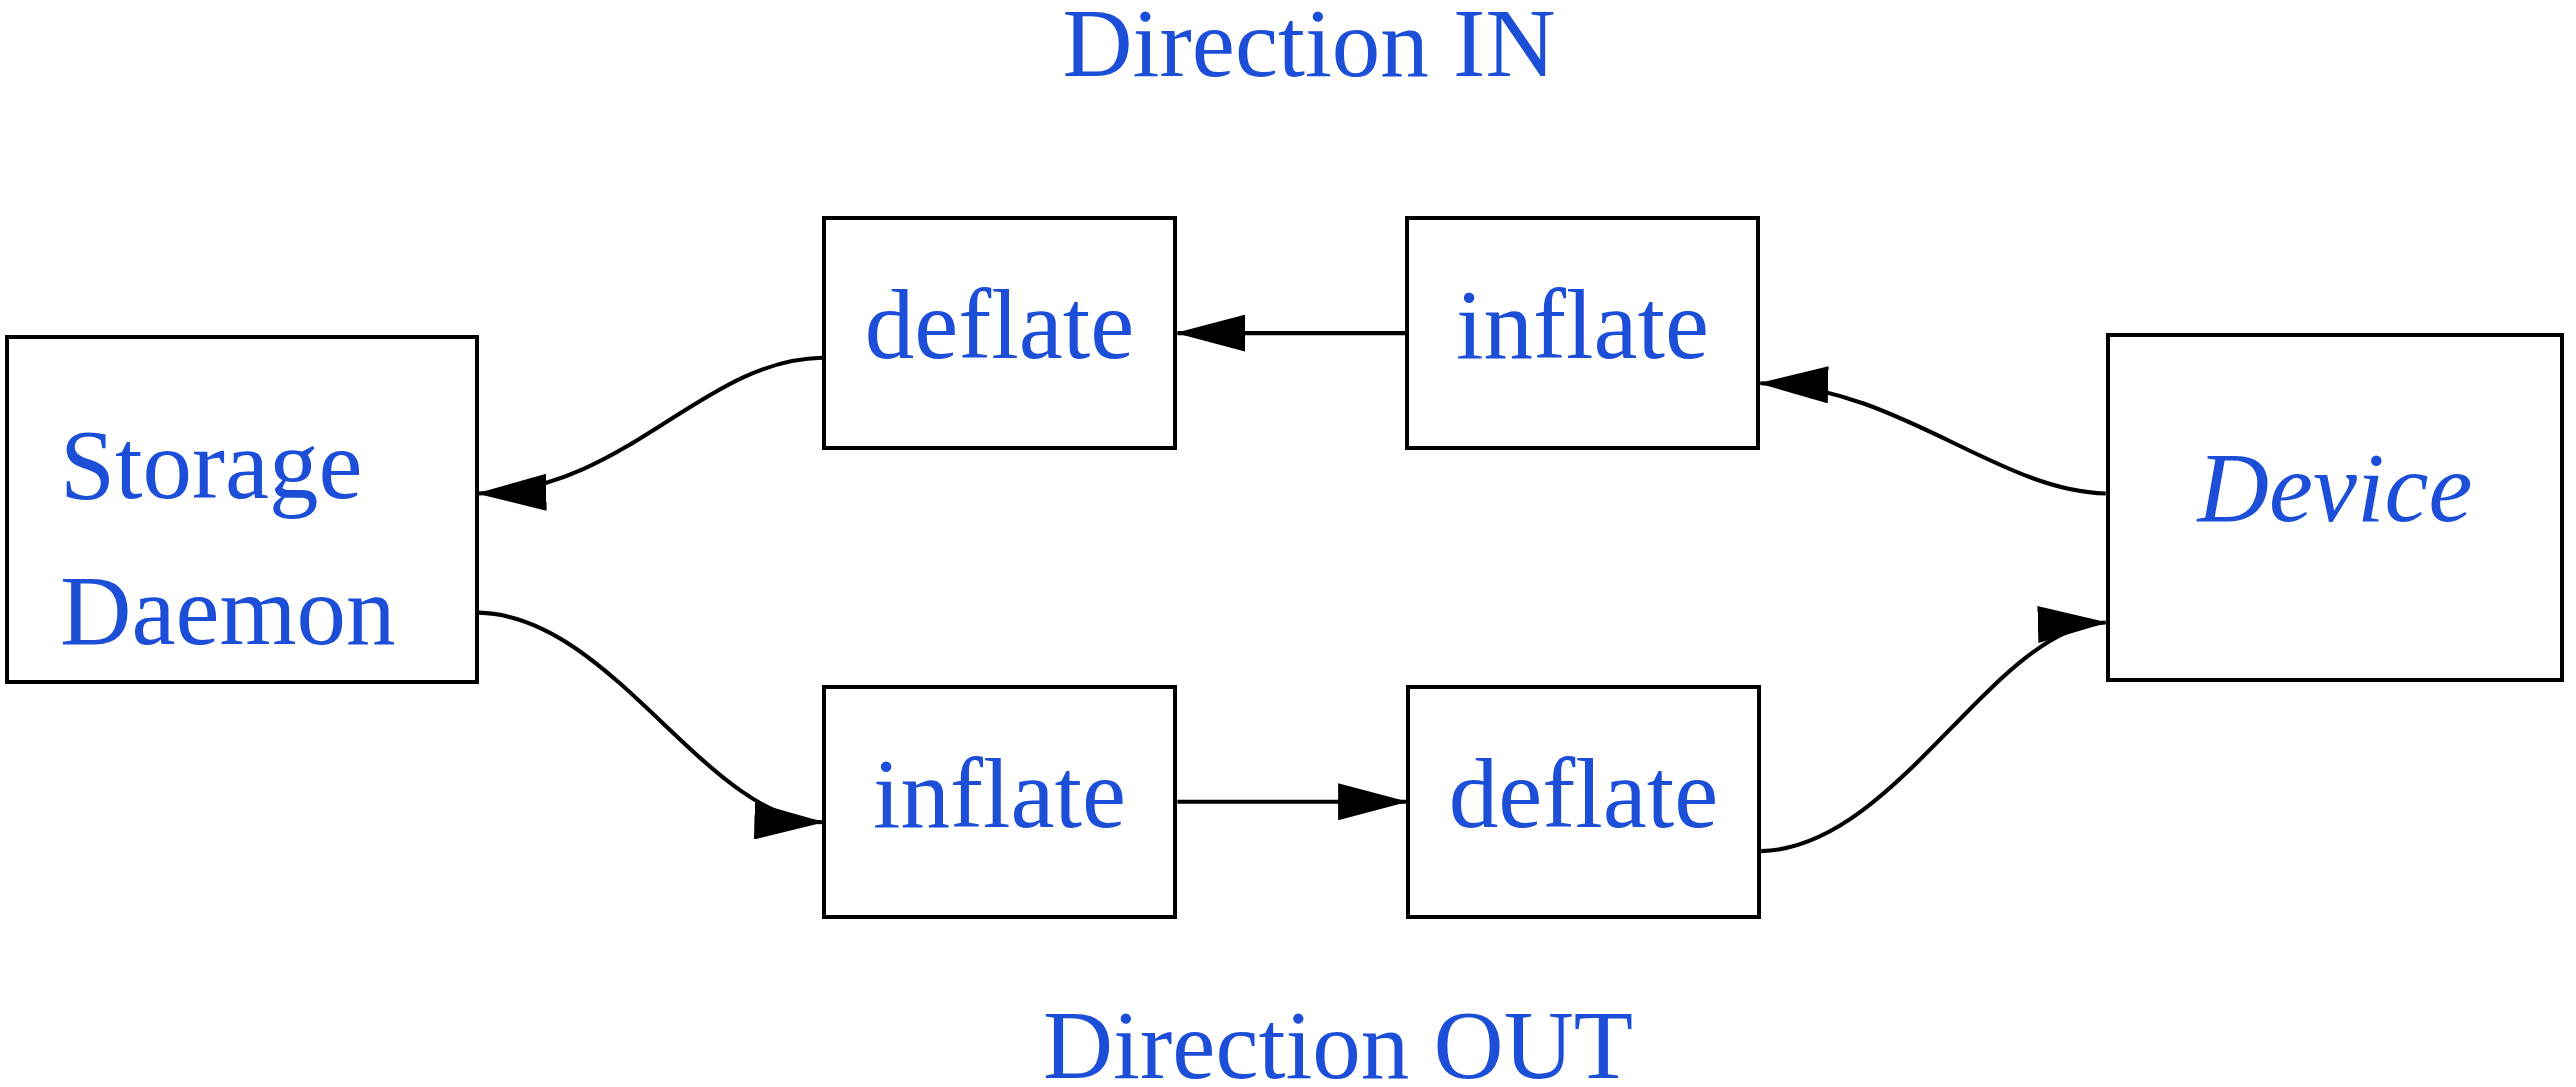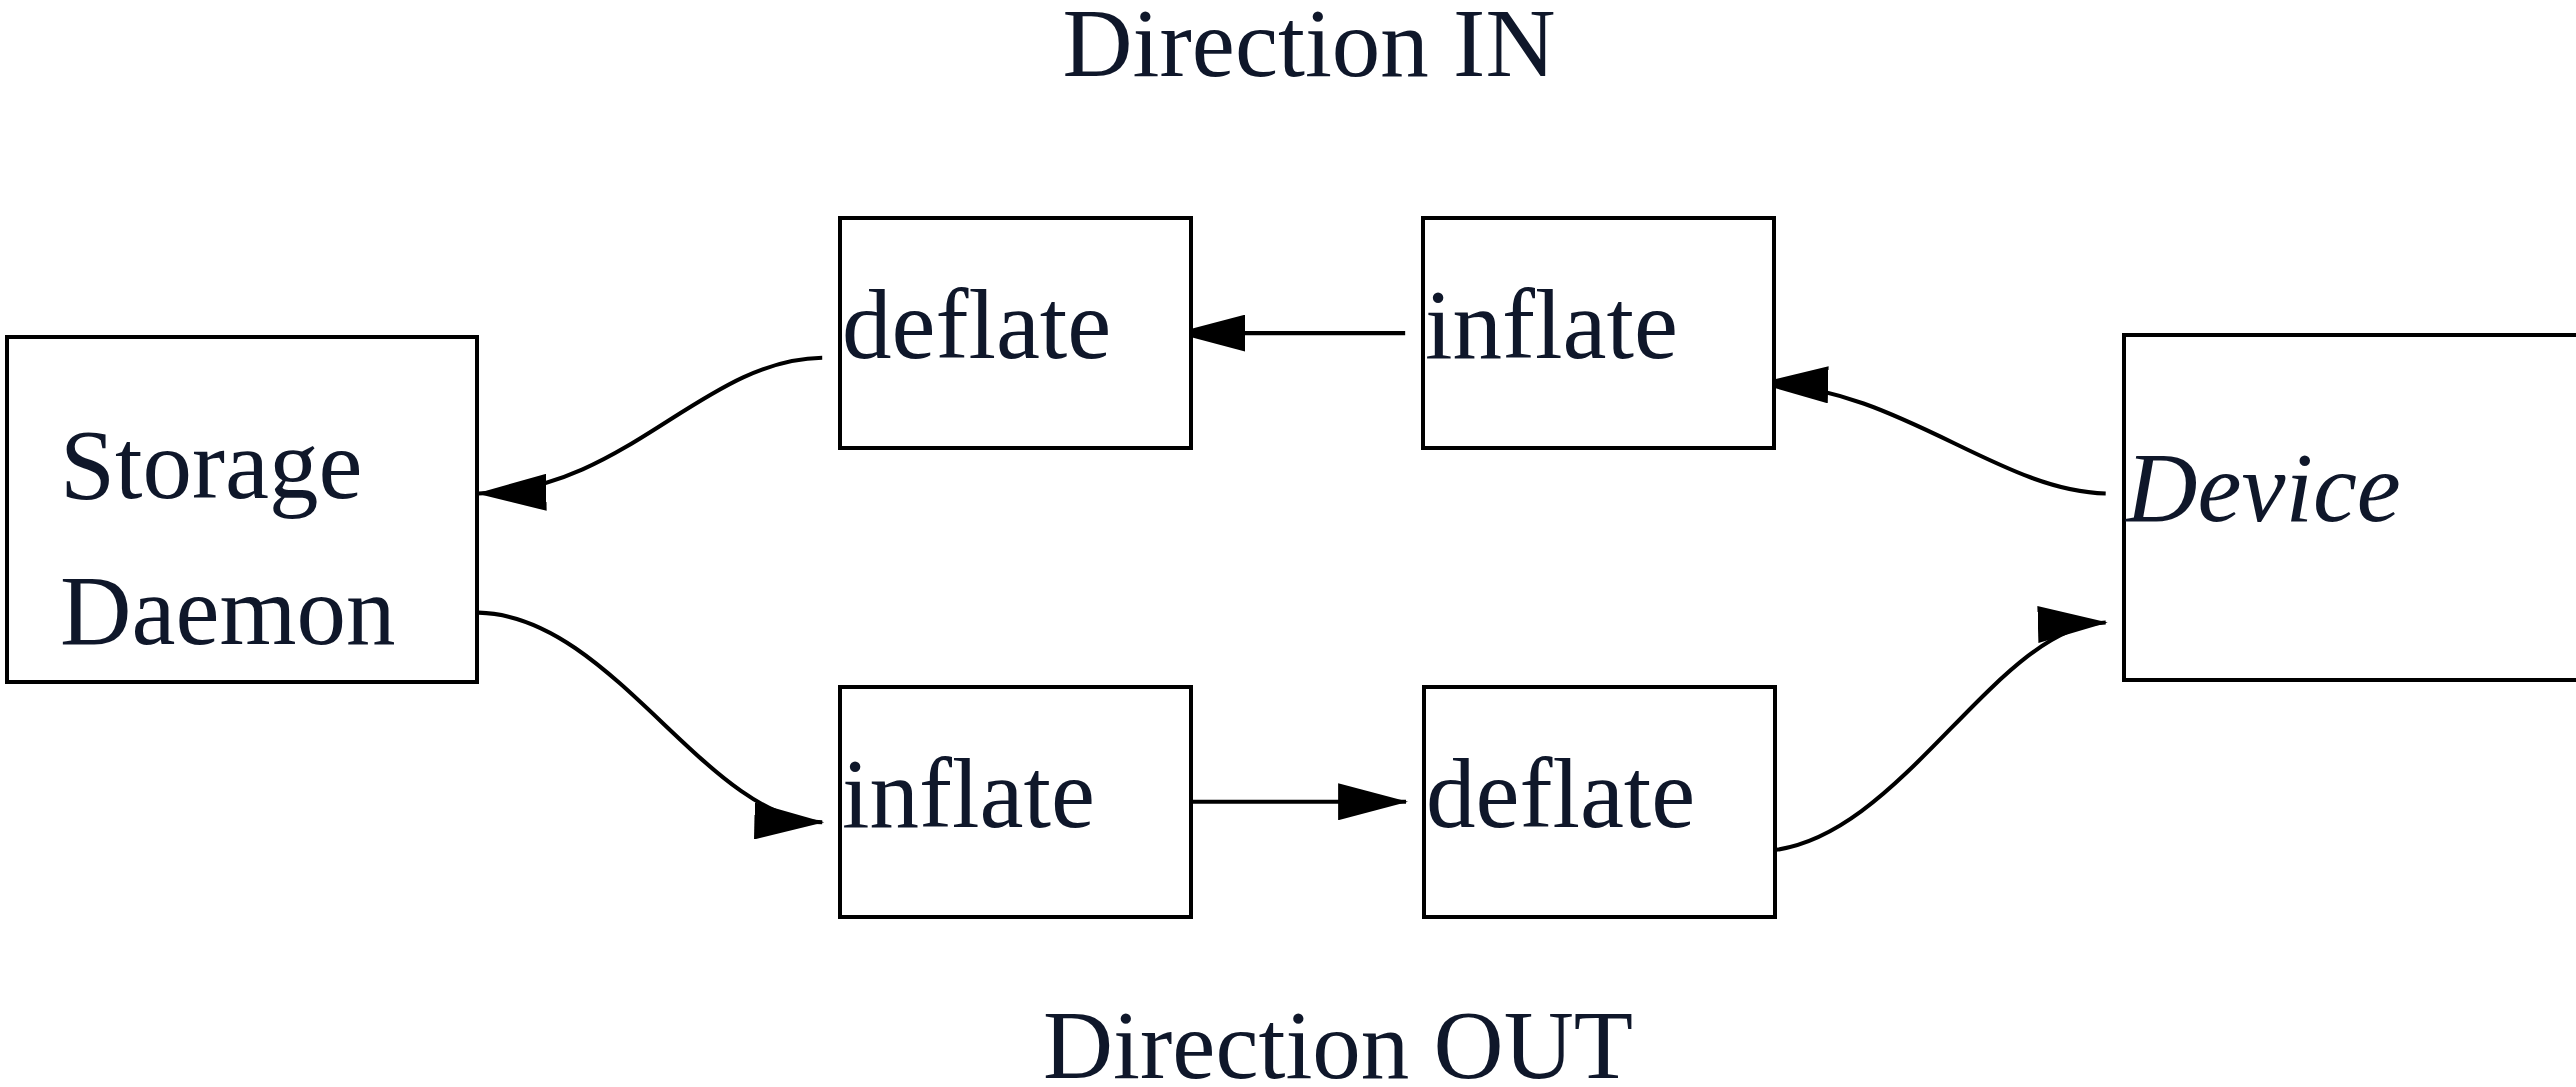"Direction IN" .canvas { color: #0f172a -> #1d4ed8 }
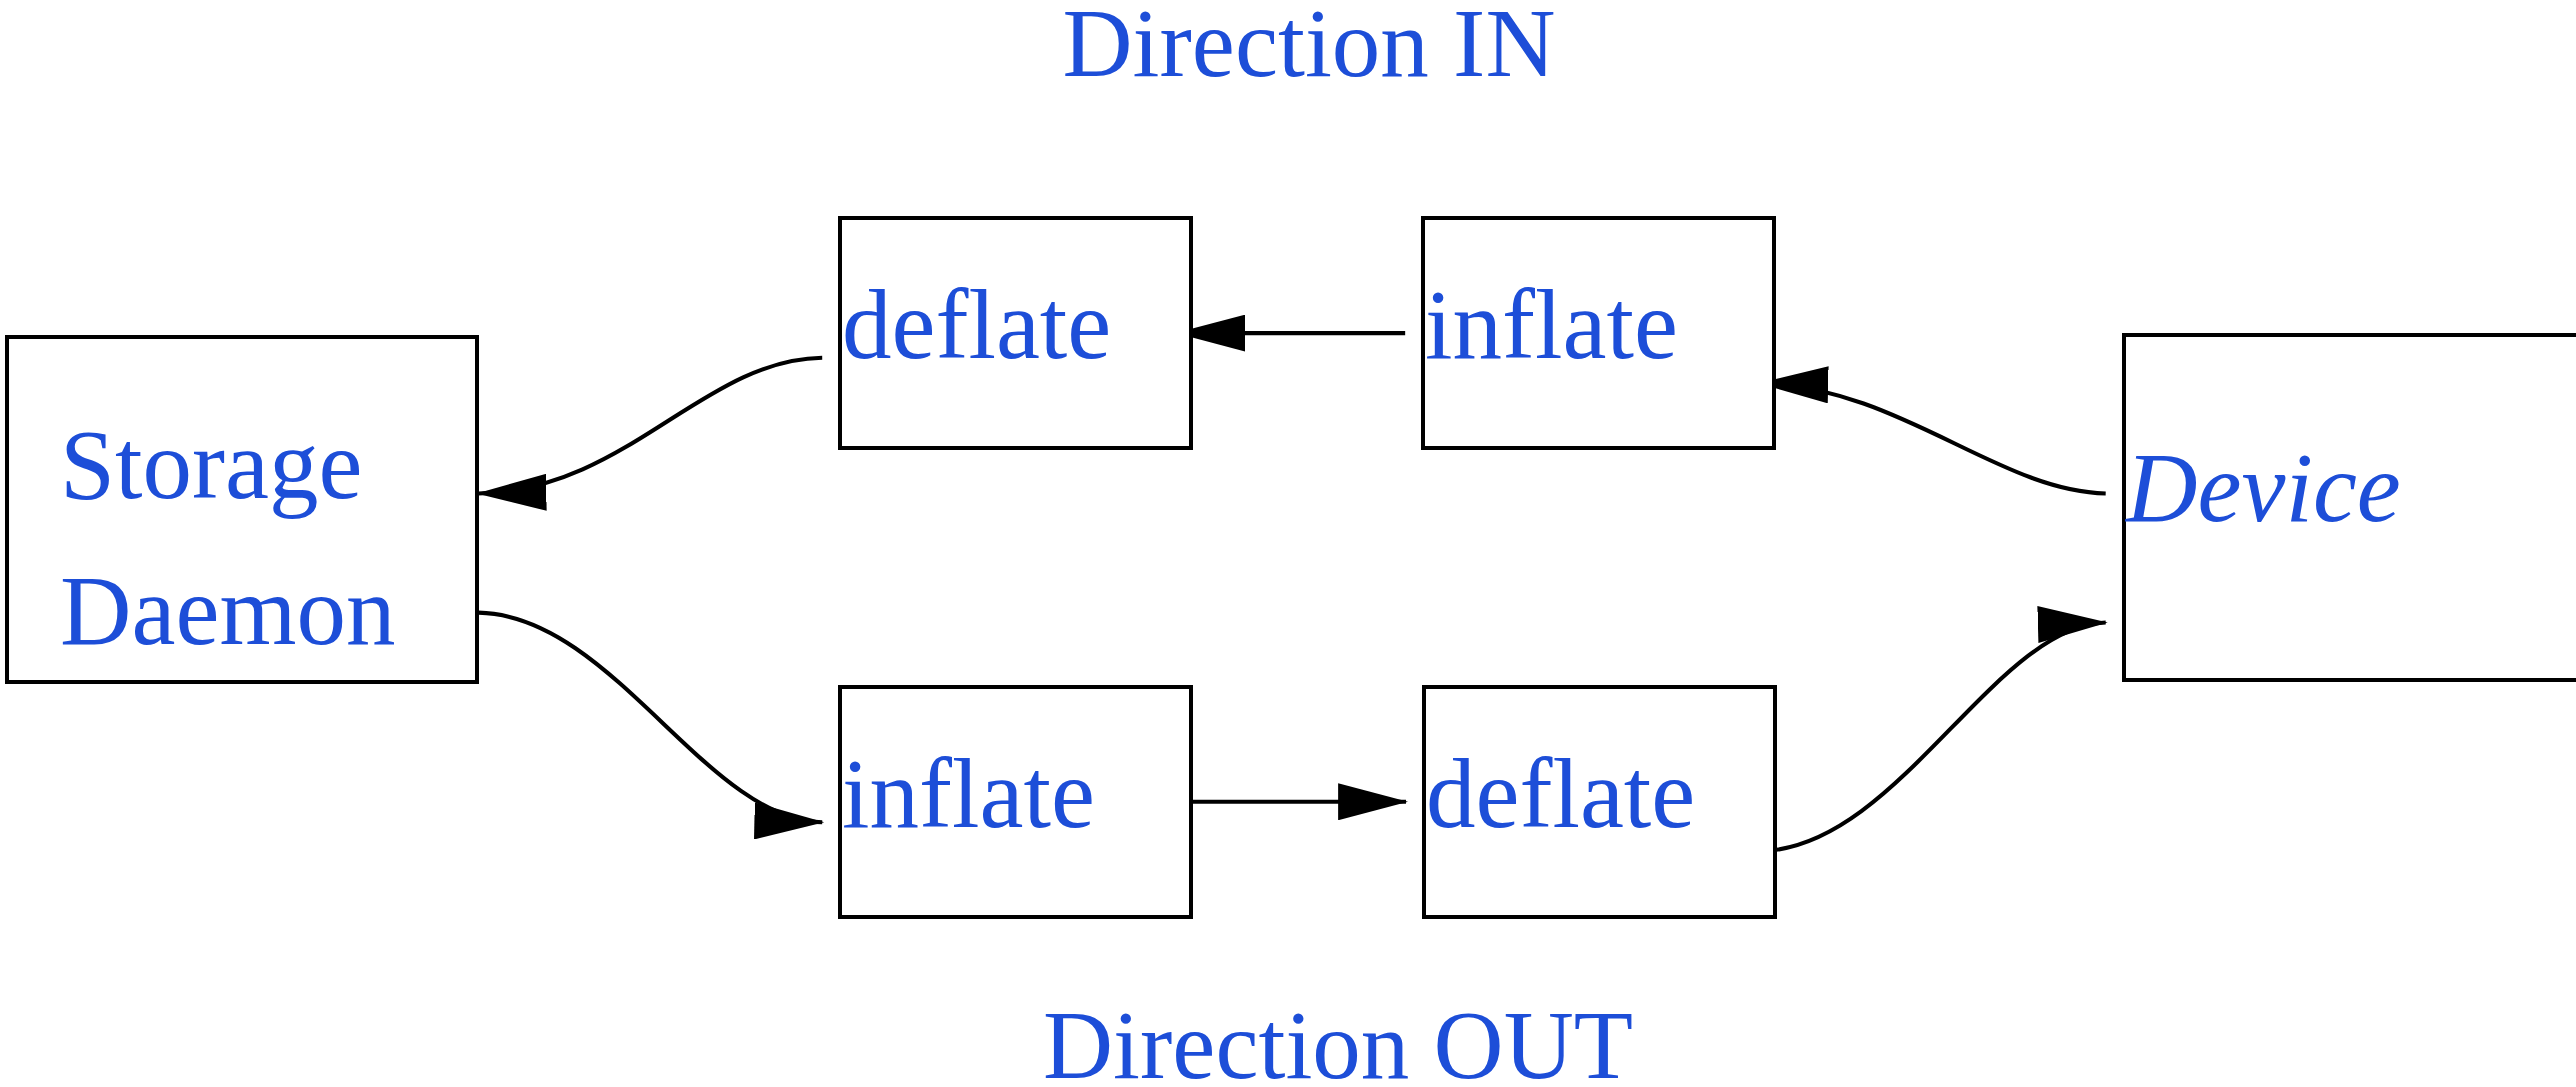"deflate" .node.center { justify-content: none -> center; margin-left: 16px -> none }
